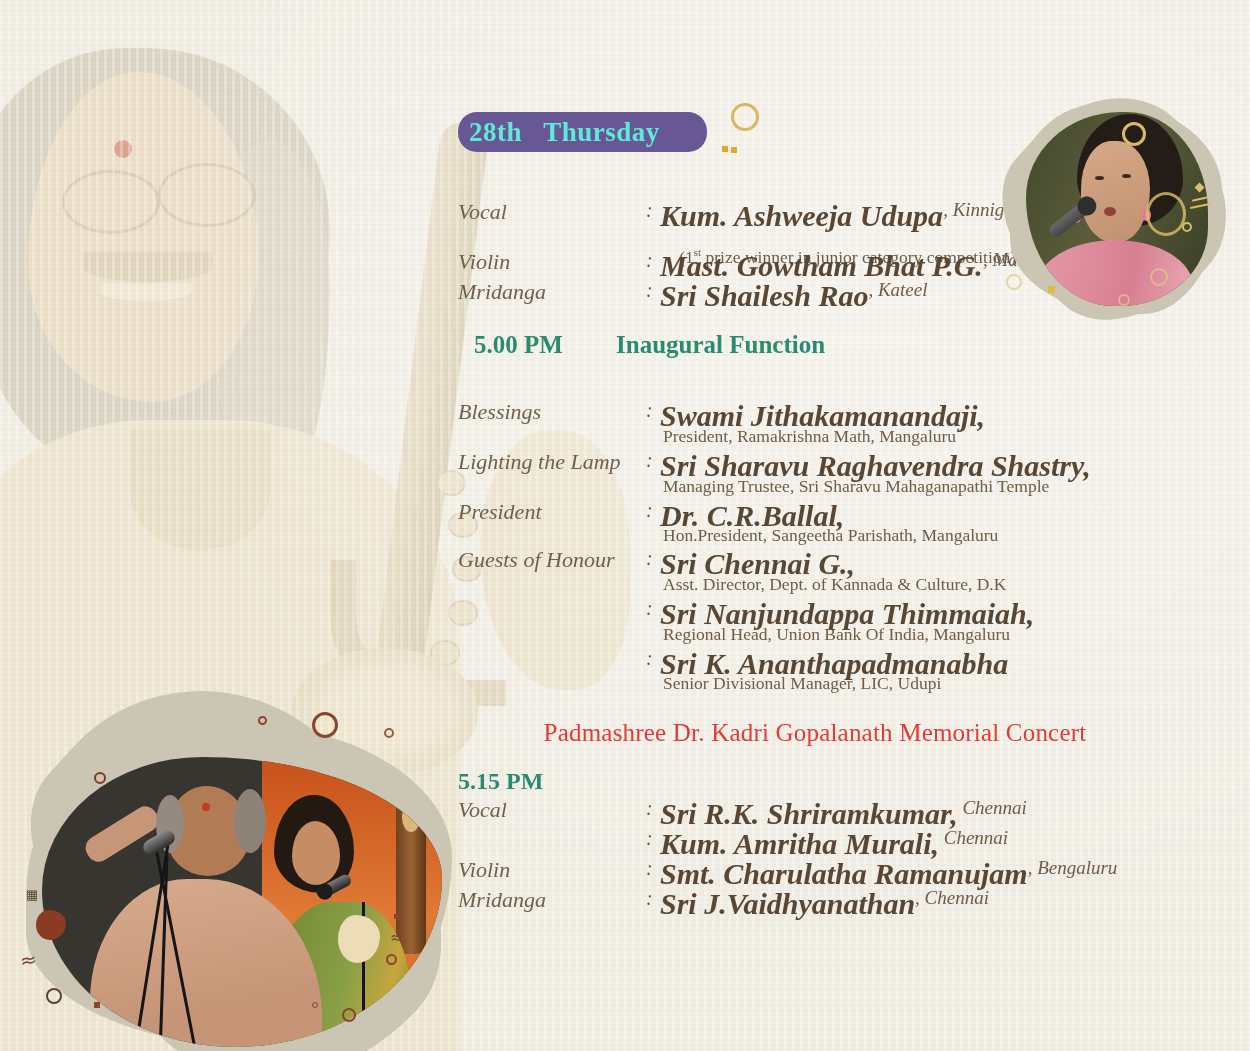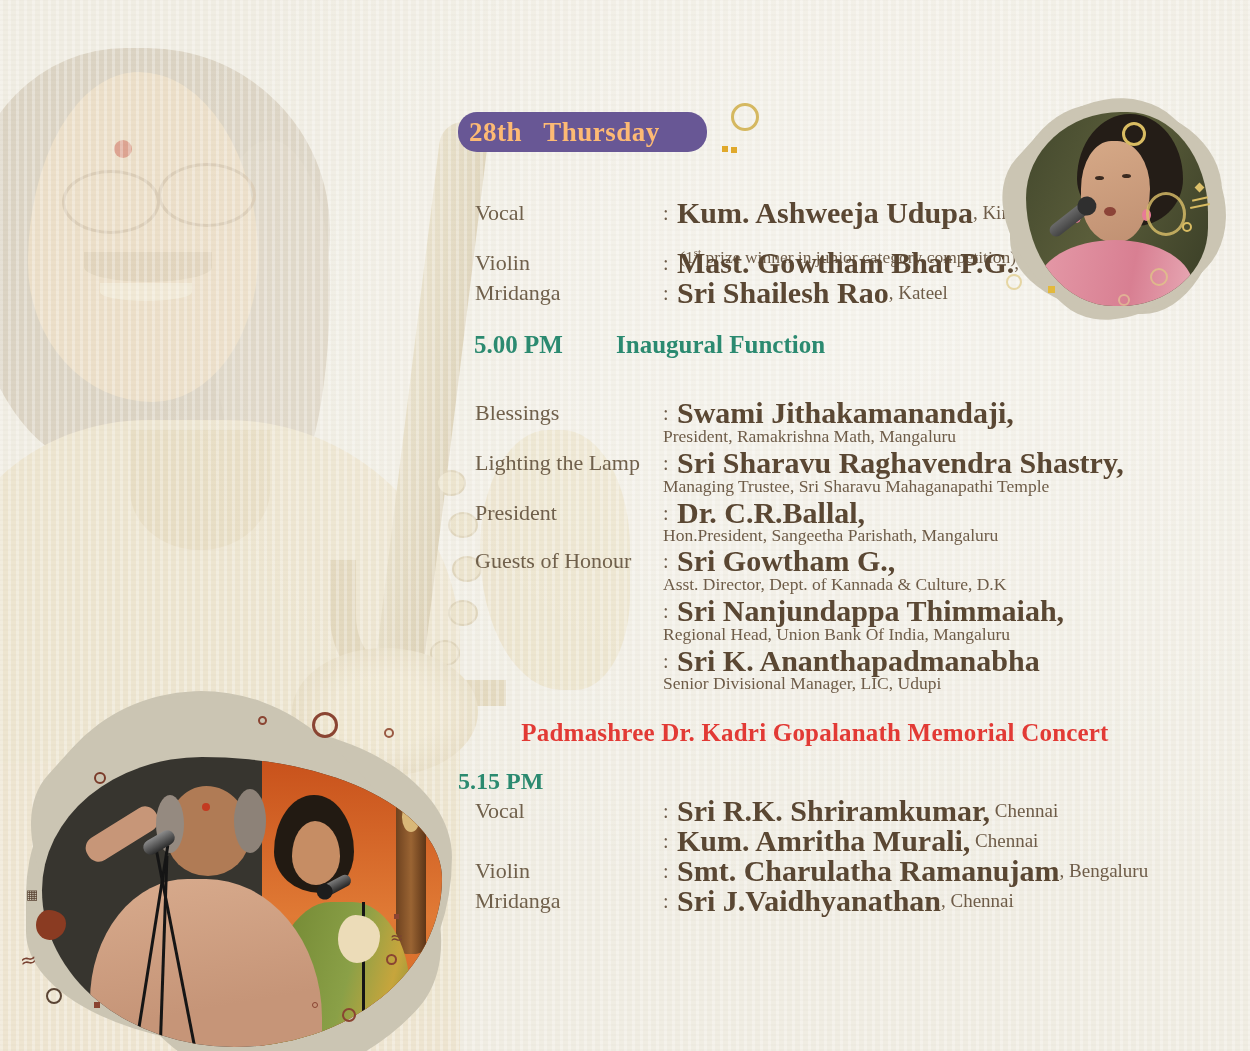"28th Thursday" .badge { color: #fdba74 -> #5eead4 }
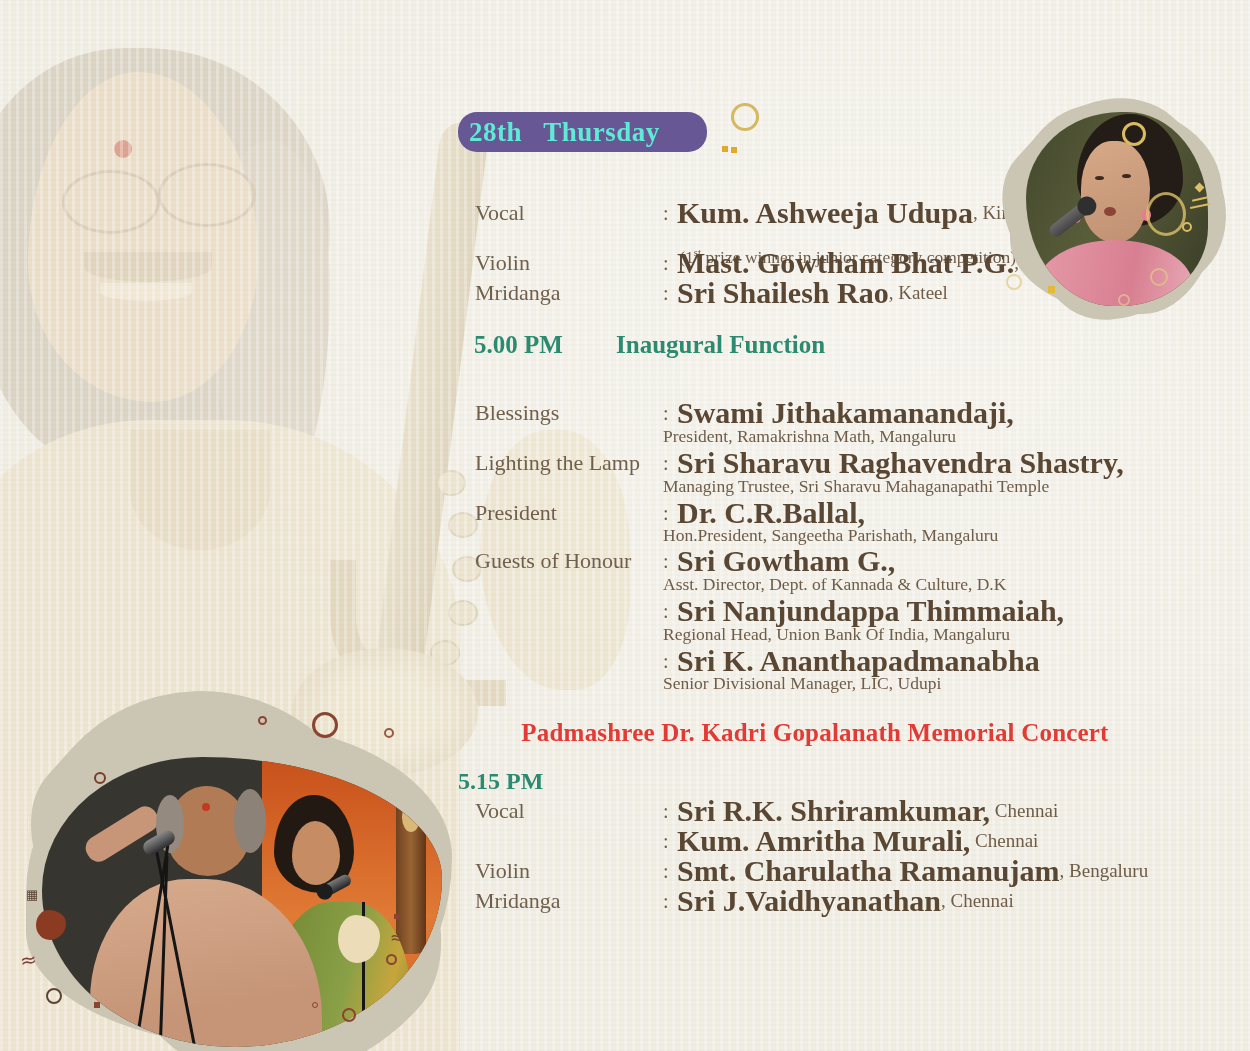"Vocal" .row { align-items: center -> flex-start; font-style: none -> italic; left: 475px -> 458px }
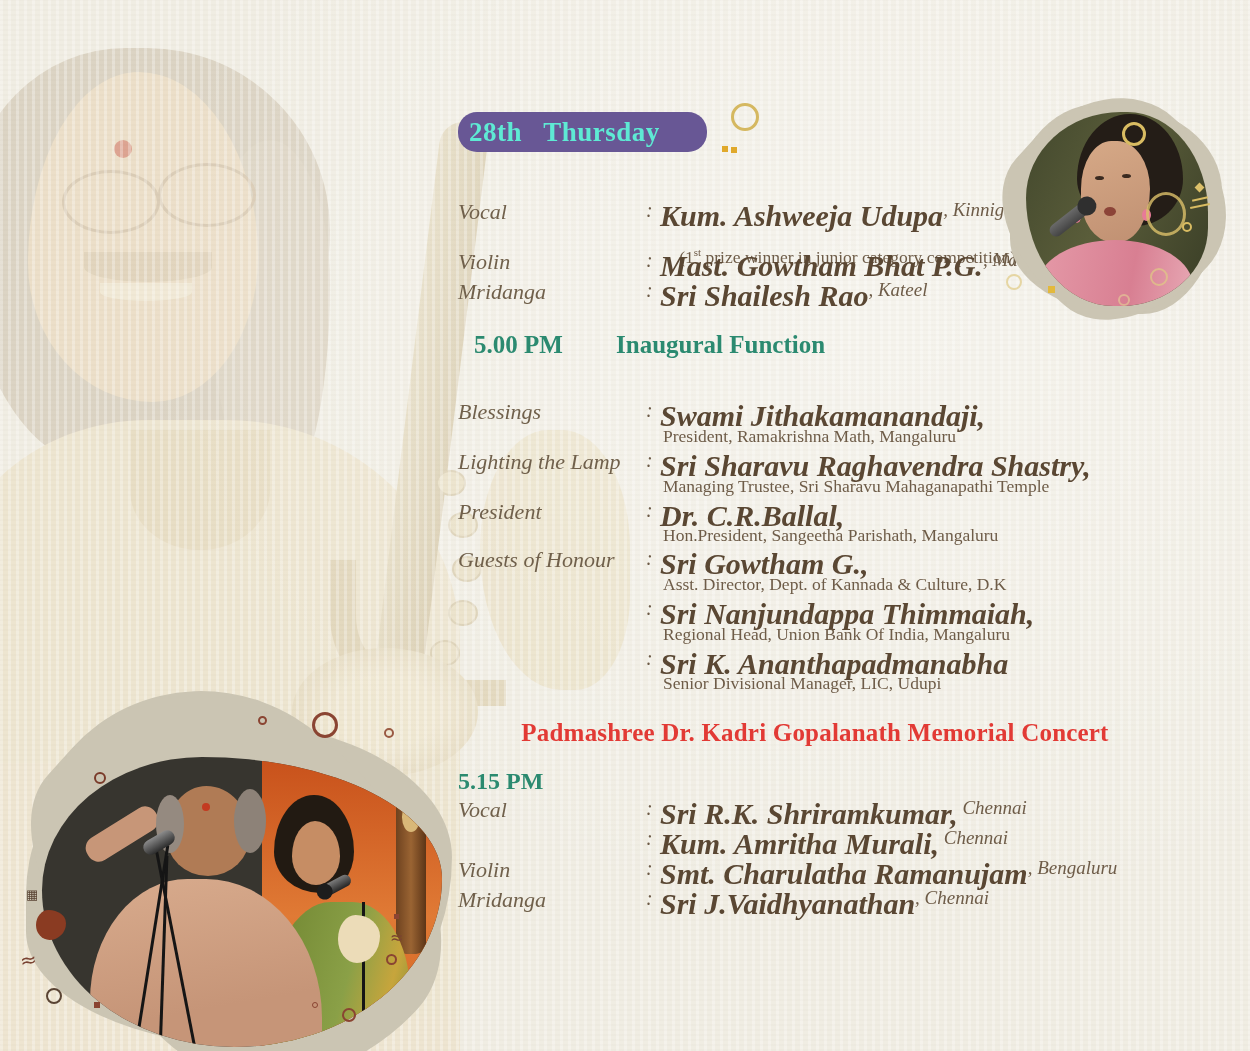"Sri Gowtham G.," span.nm { text: Gowtham -> Chennai }
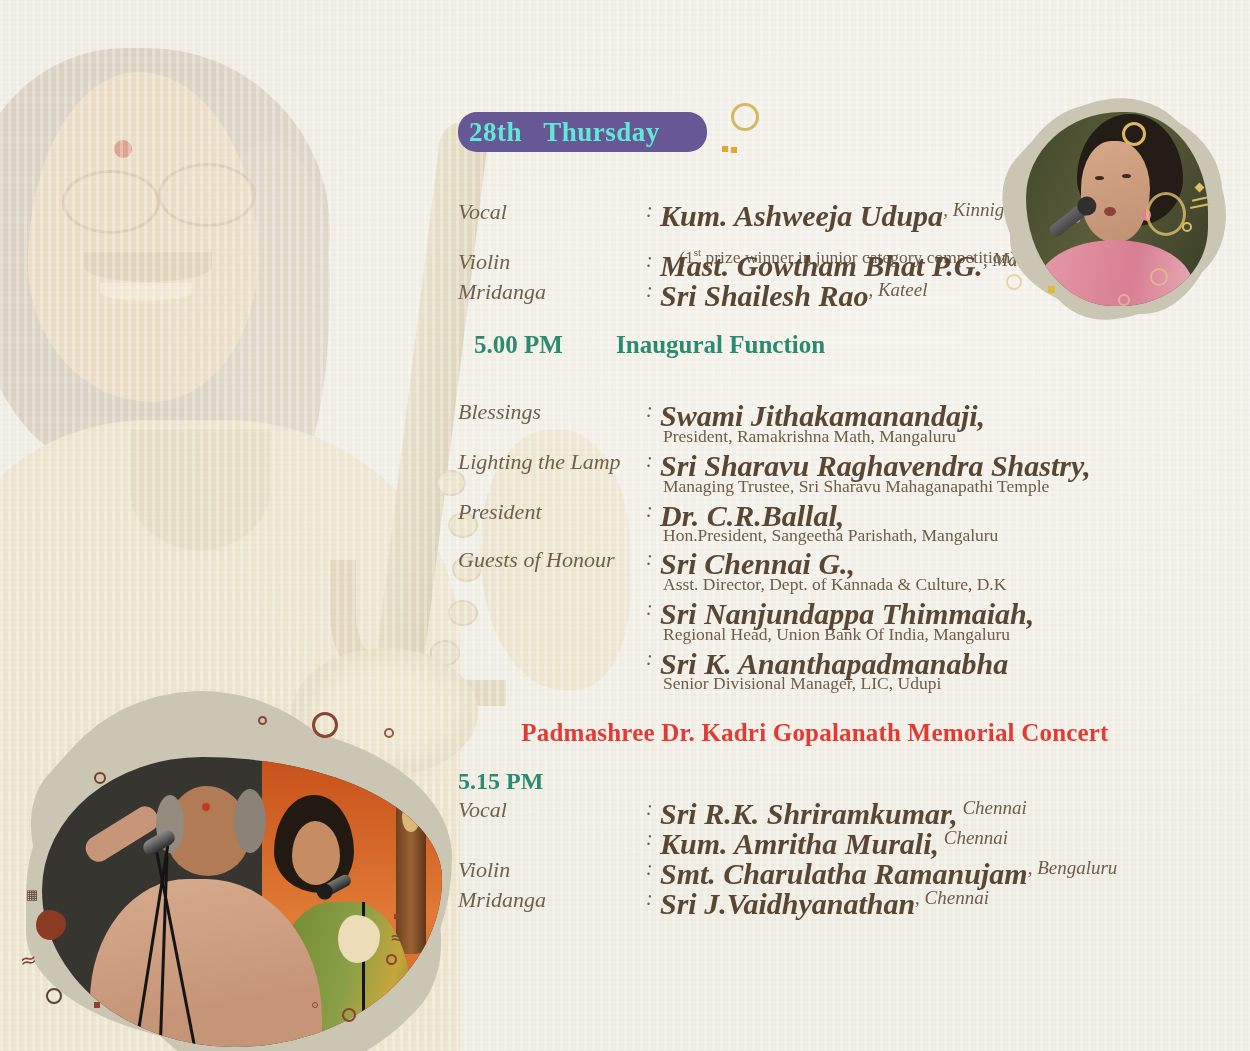"Padmashree Dr. Kadri Gopalanath Memorial" .memorial-title { font-weight: bold -> normal }
